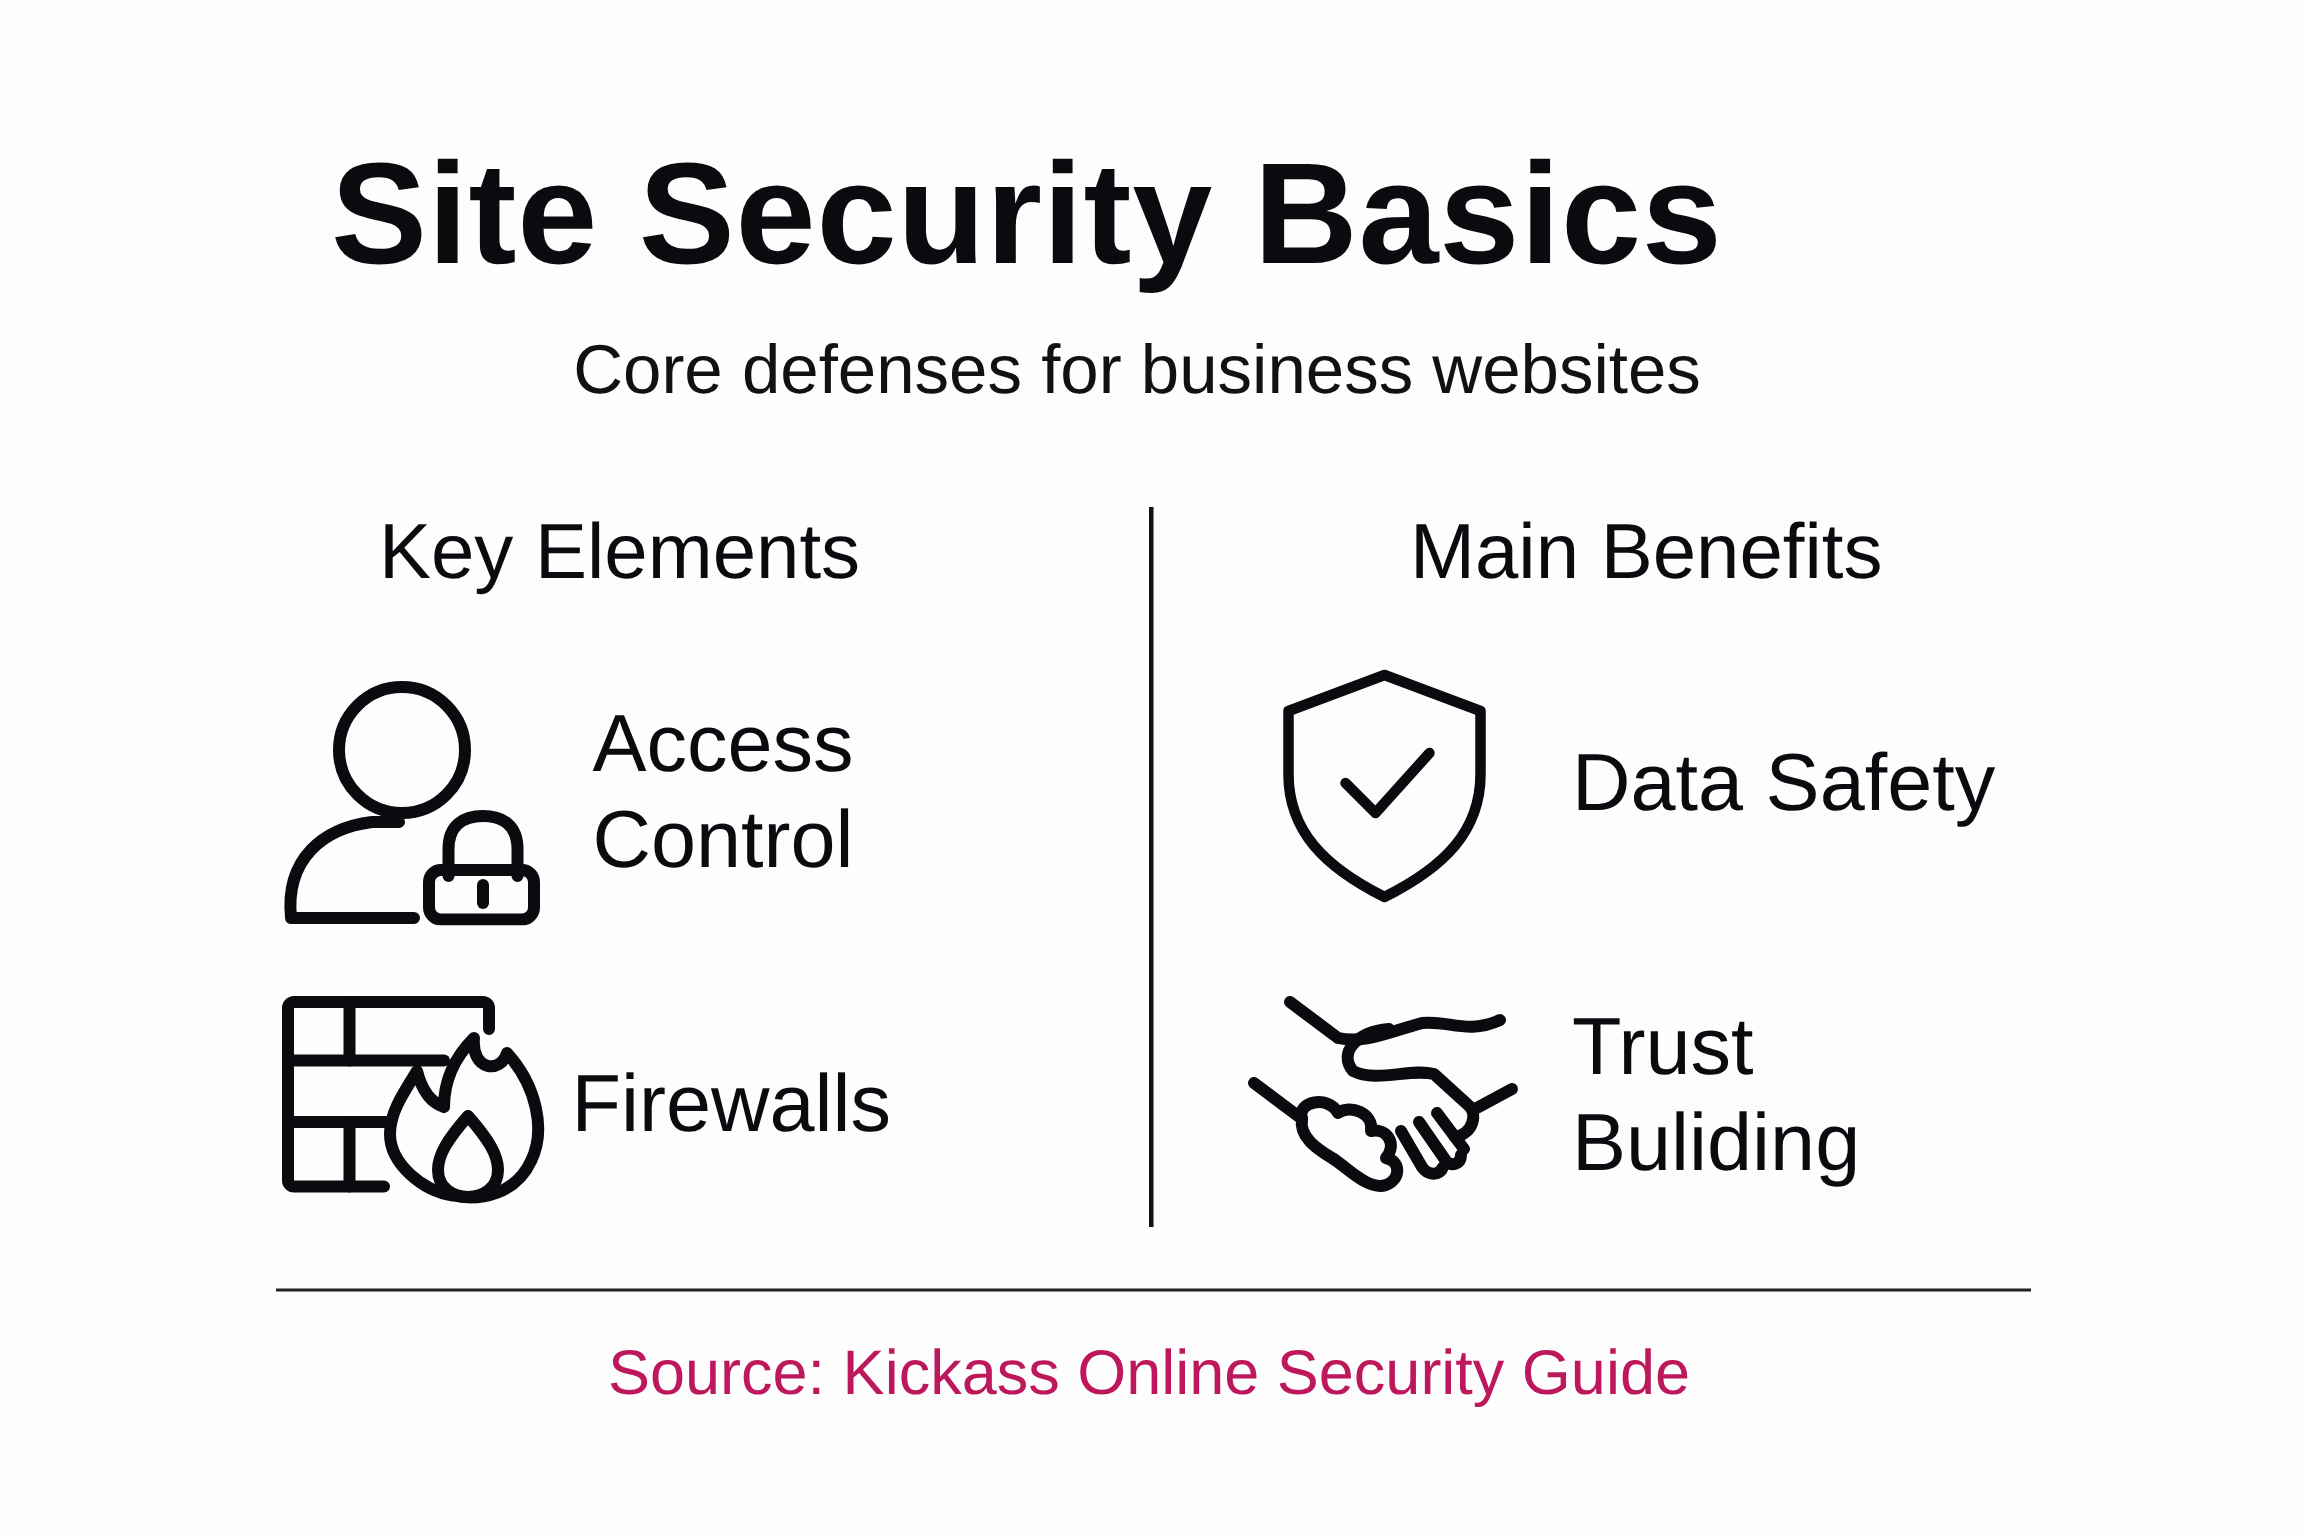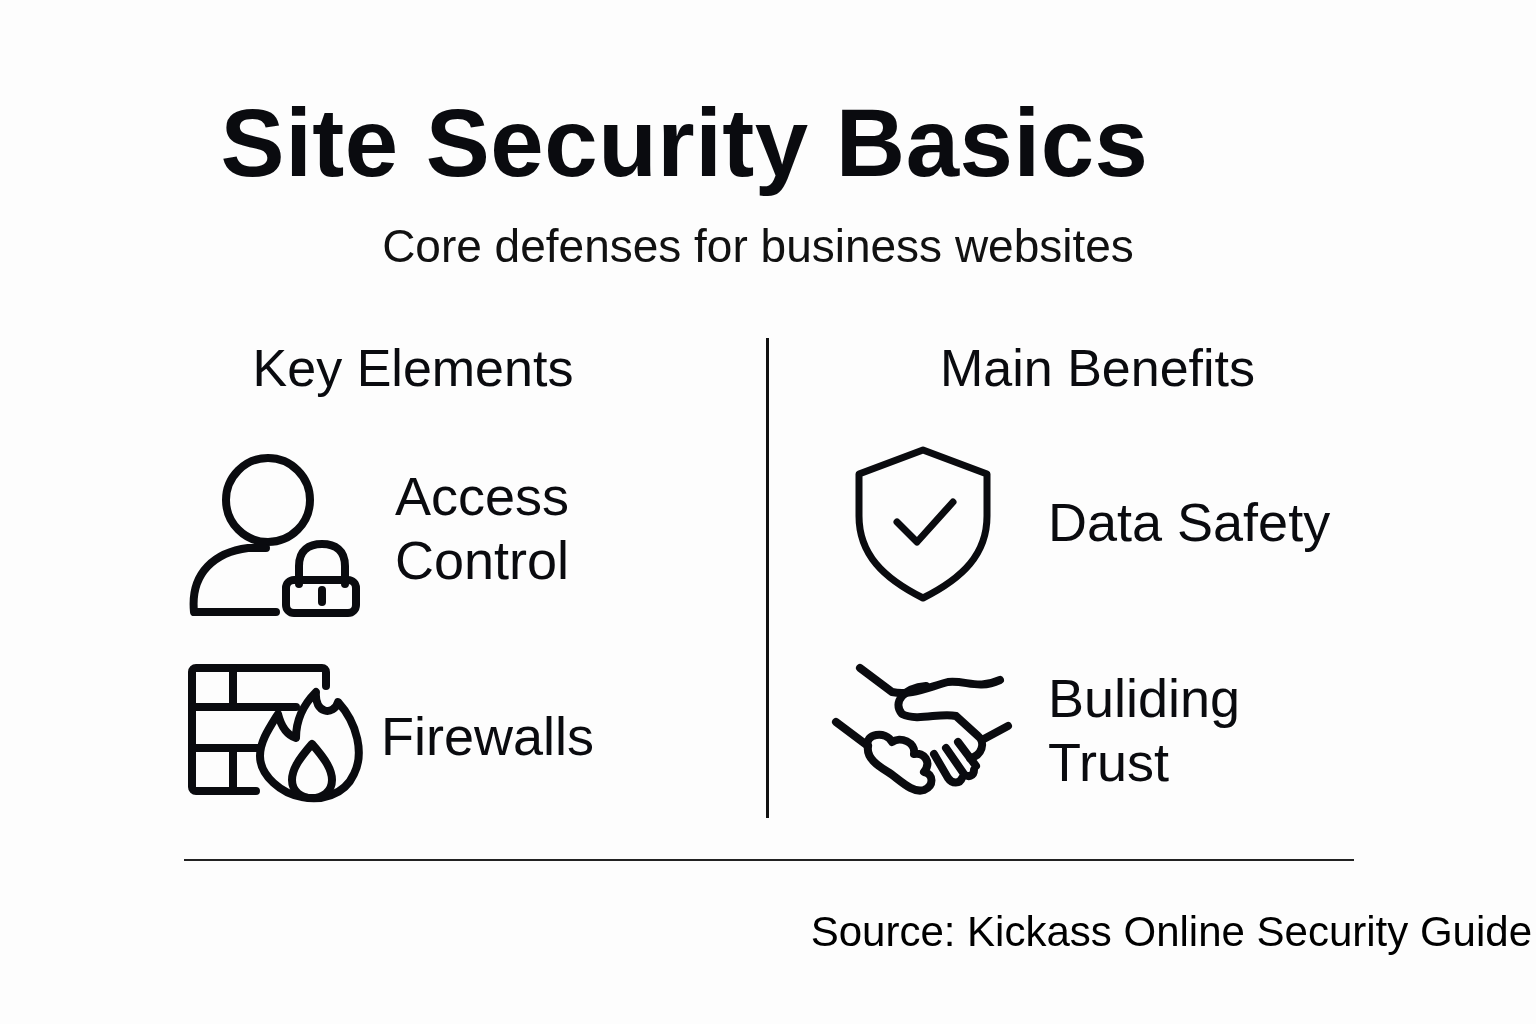"Buliding" div { order: before "Trust" -> after "Trust" }
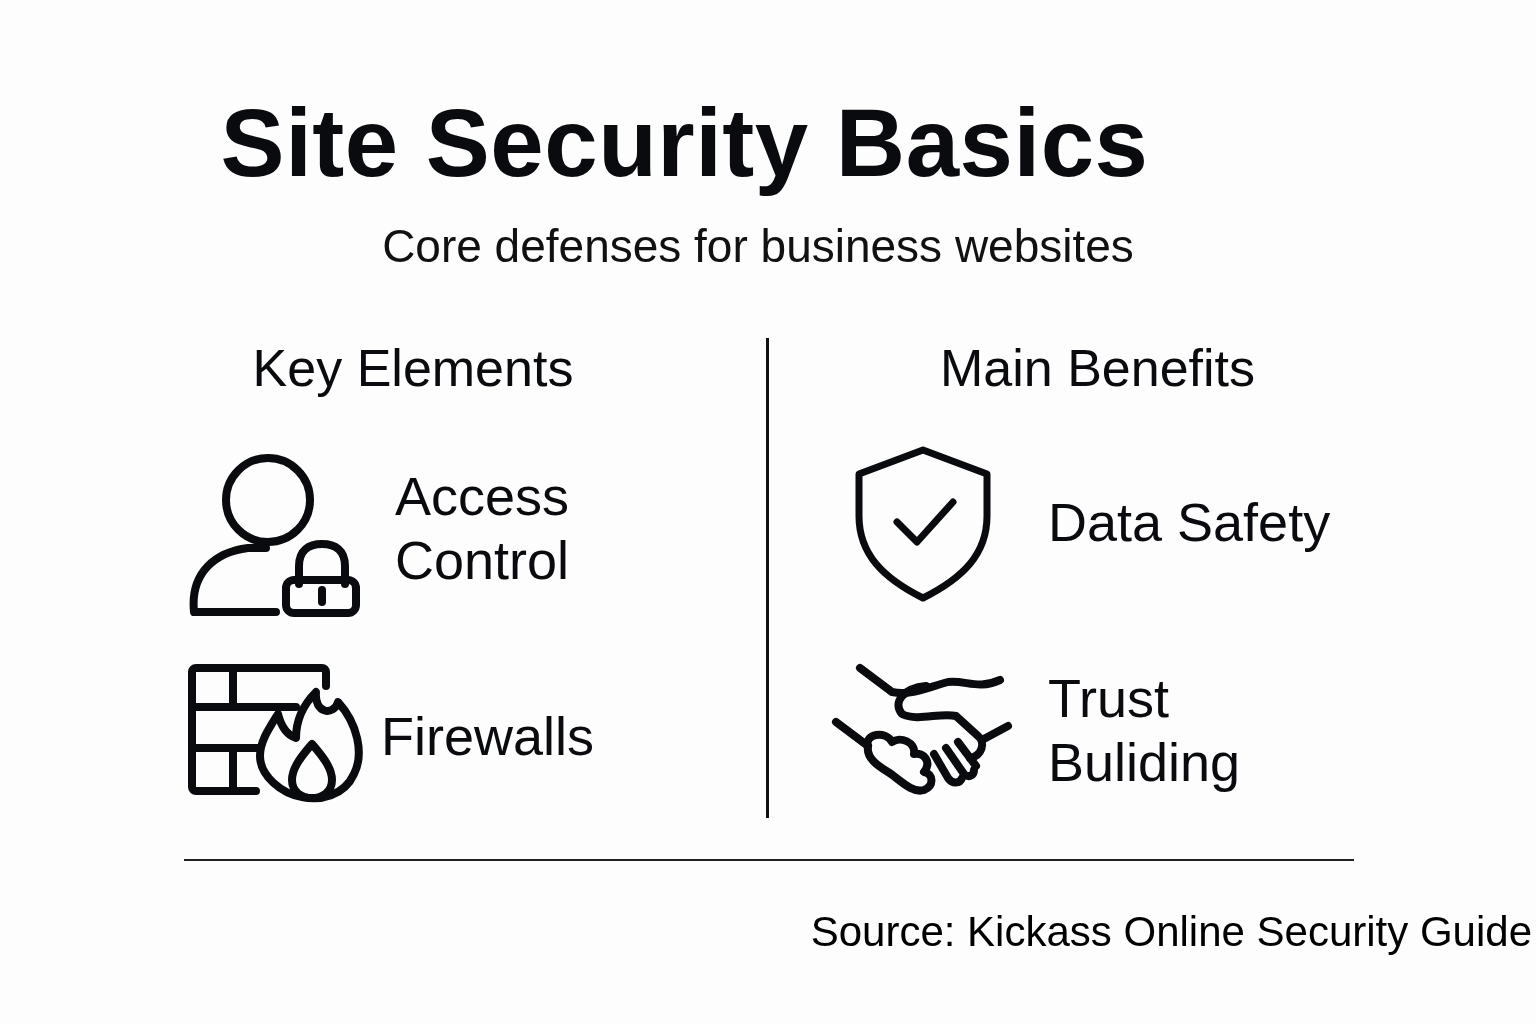"Source: Kickass Online Security Guide" .source { color: #000000 -> #be185d; margin-top: 17px -> none; text-align: right -> center }
